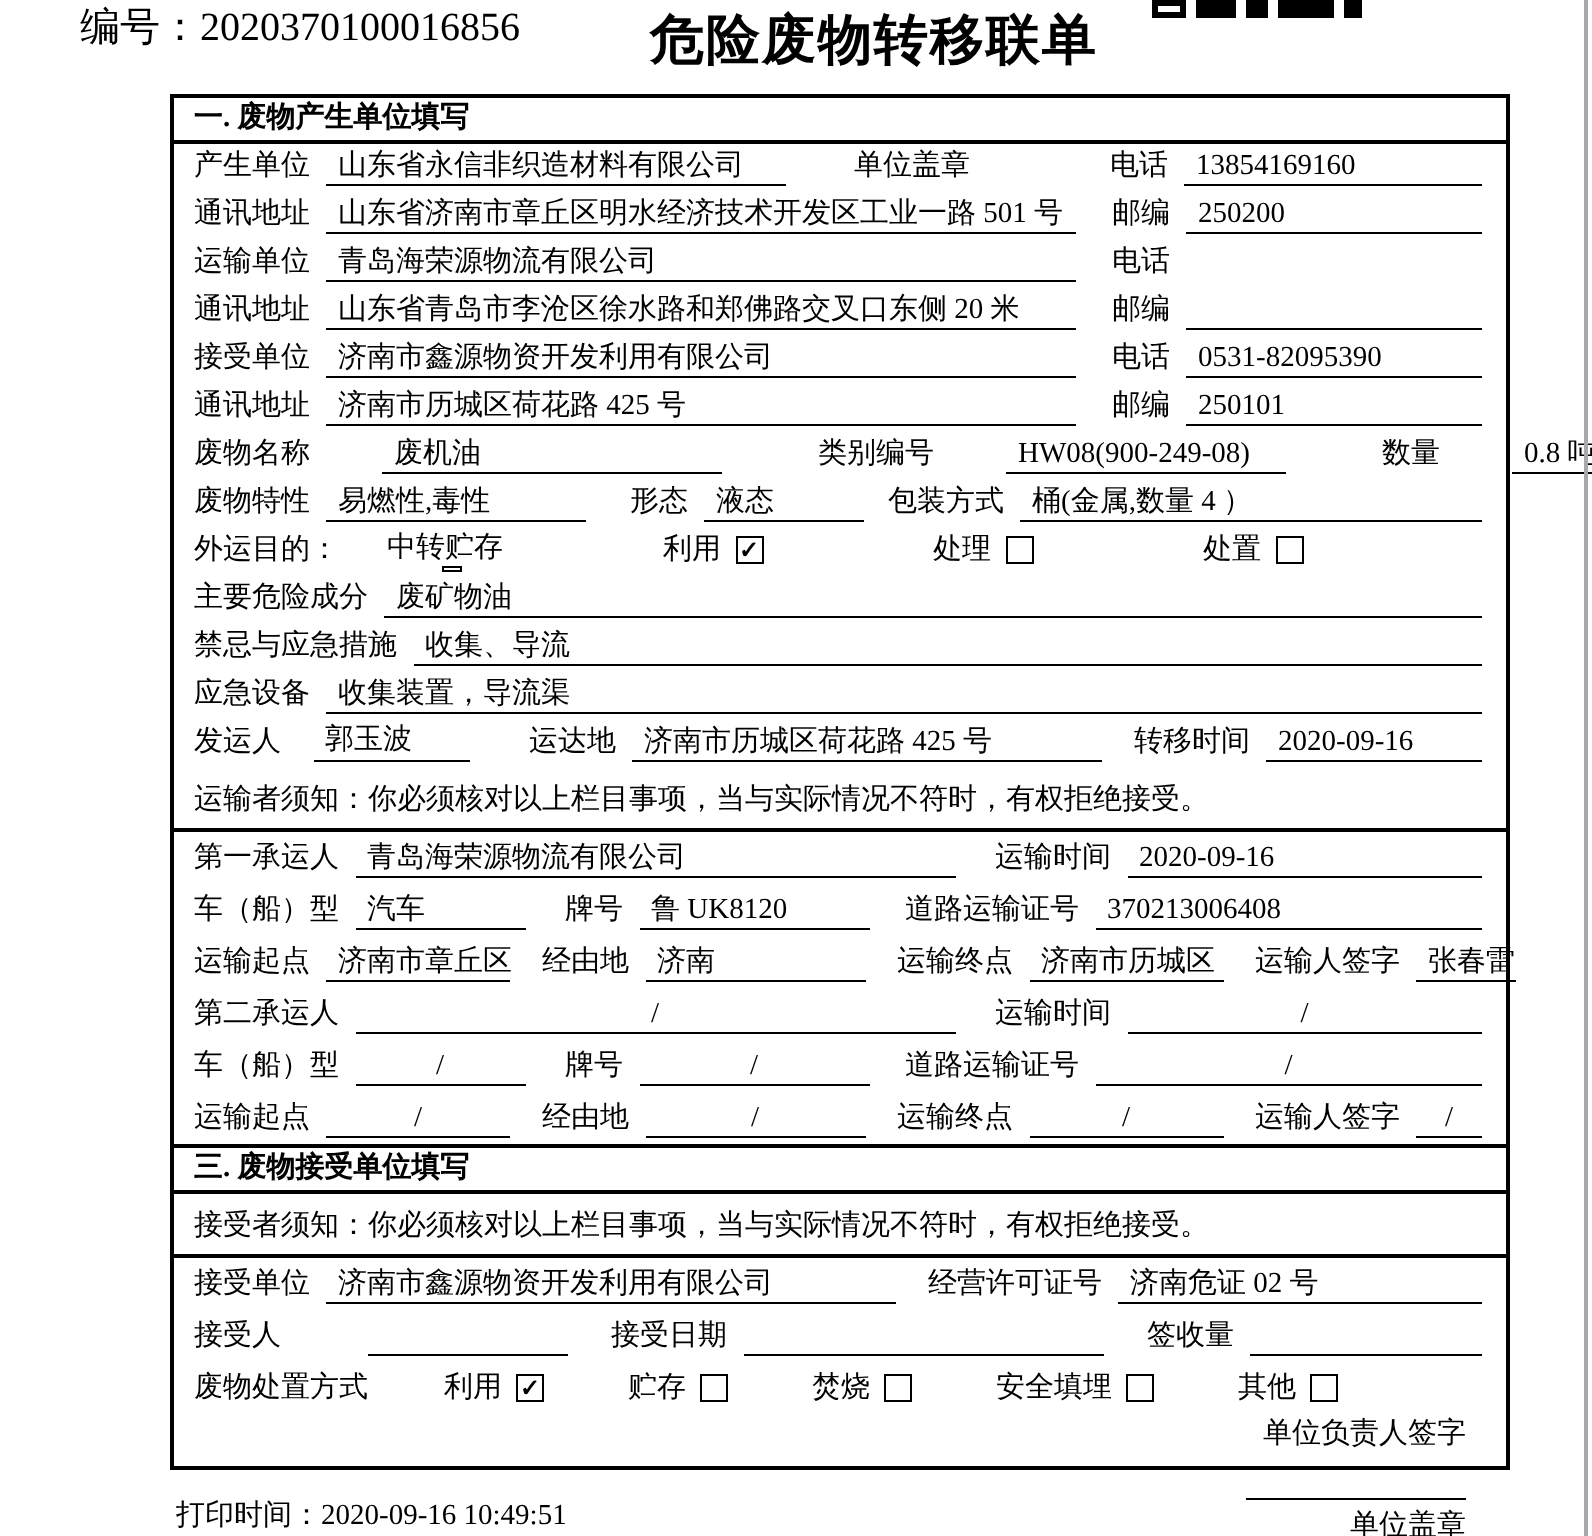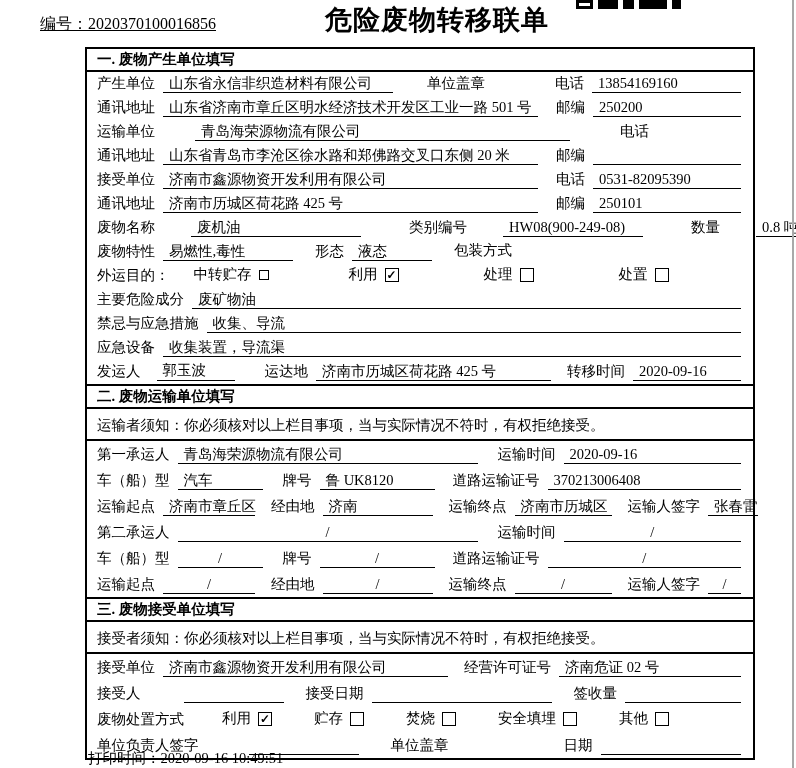"编号：2020370100016856" .serial { font-size: 16px -> 20px; text-decoration: underline -> none; top: 14px -> 0 }
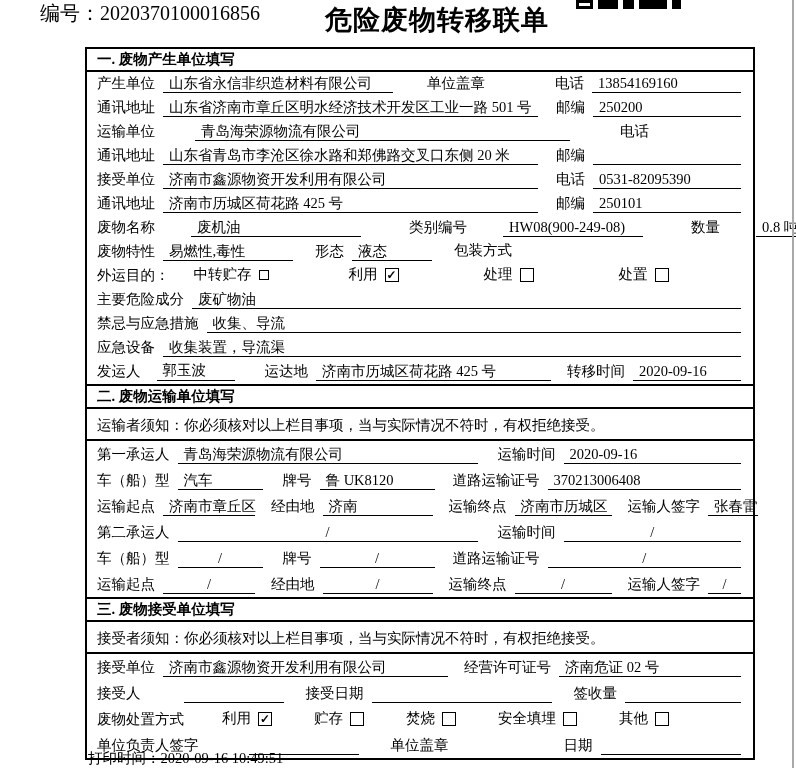"运输单位" div.row { gap: 32px -> none }
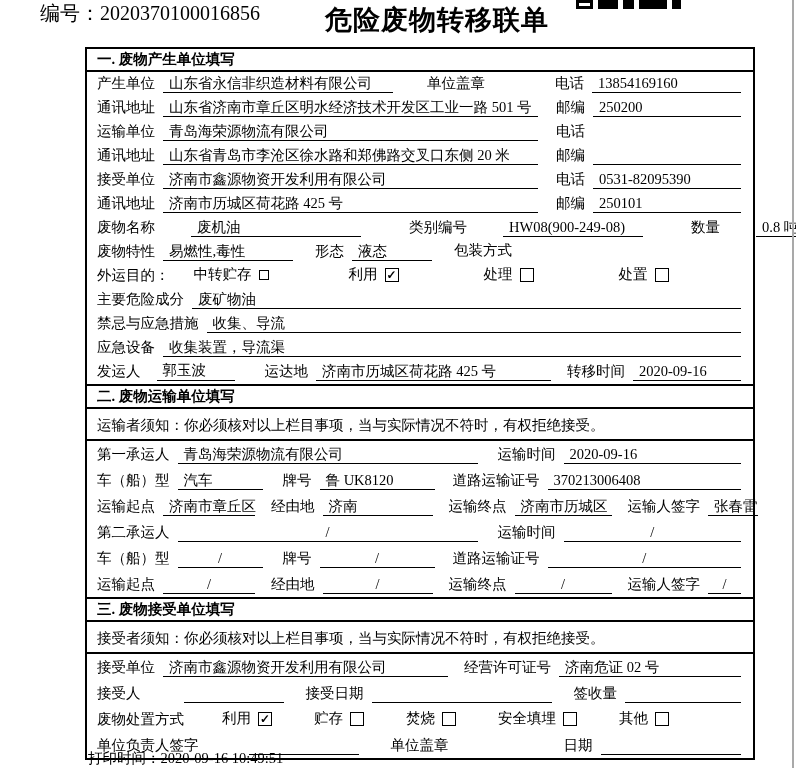"包装方式" span.lb { font-family: Liberation Mono, monospace -> none; margin-left: 14px -> 4px }
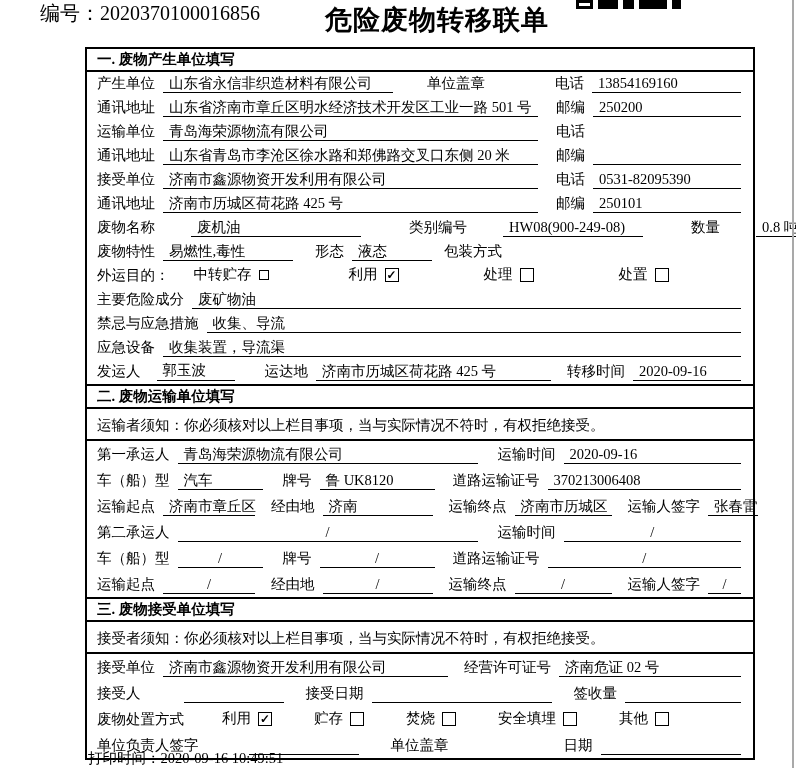"桶(金属,数量 4 ）" span.val { html: none -> <span>桶(金属,数量 4 ）</span> }
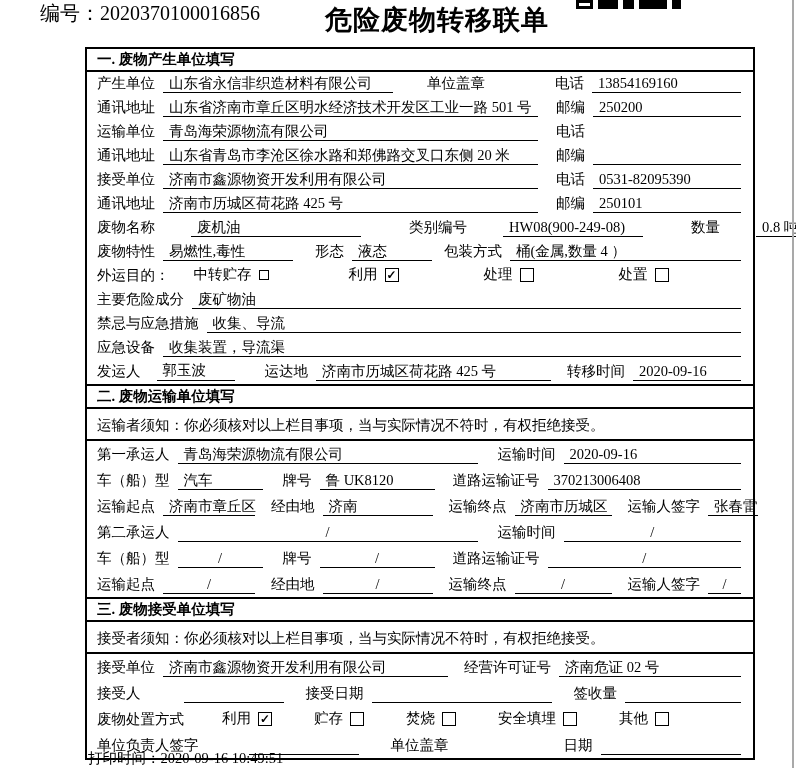"中转贮存" span.ck { flex-direction: none -> column }
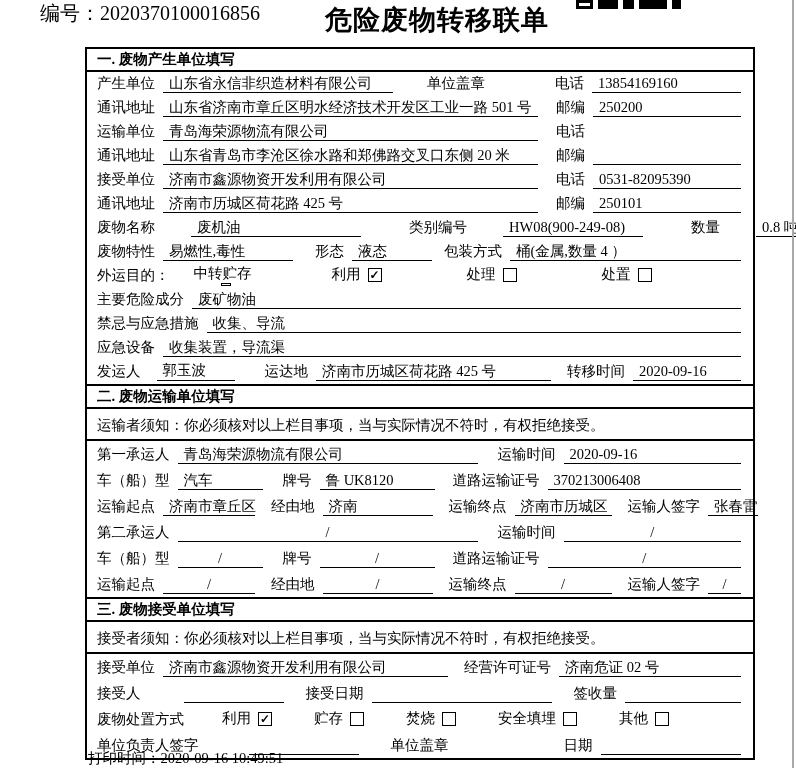"二. 废物运输单位填写" div.sec-h { html: <div>二. 废物运输单位填写</div> -> none }
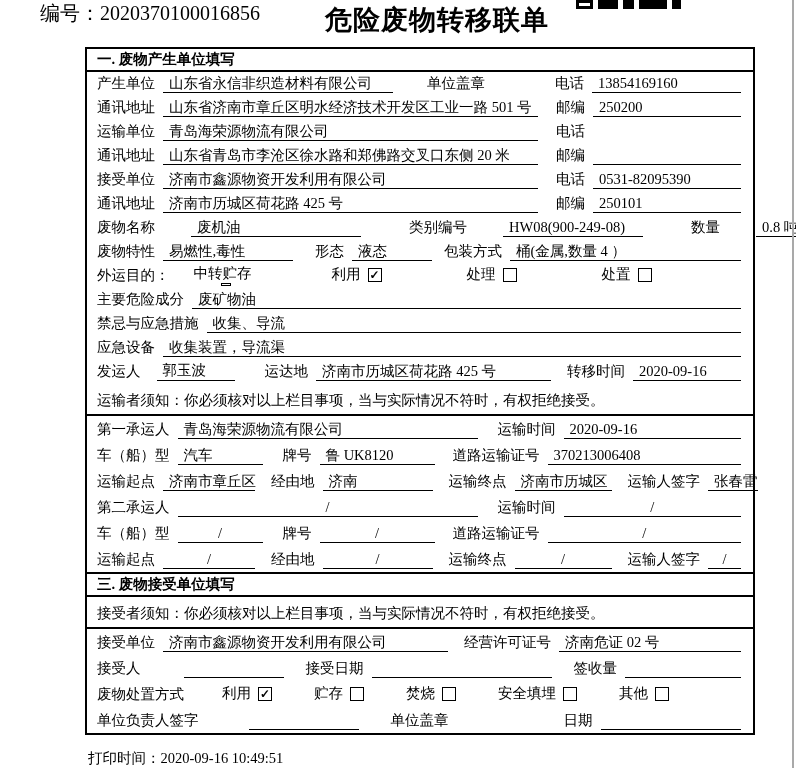"单位负责人签字" div.row { flex-direction: none -> column }
